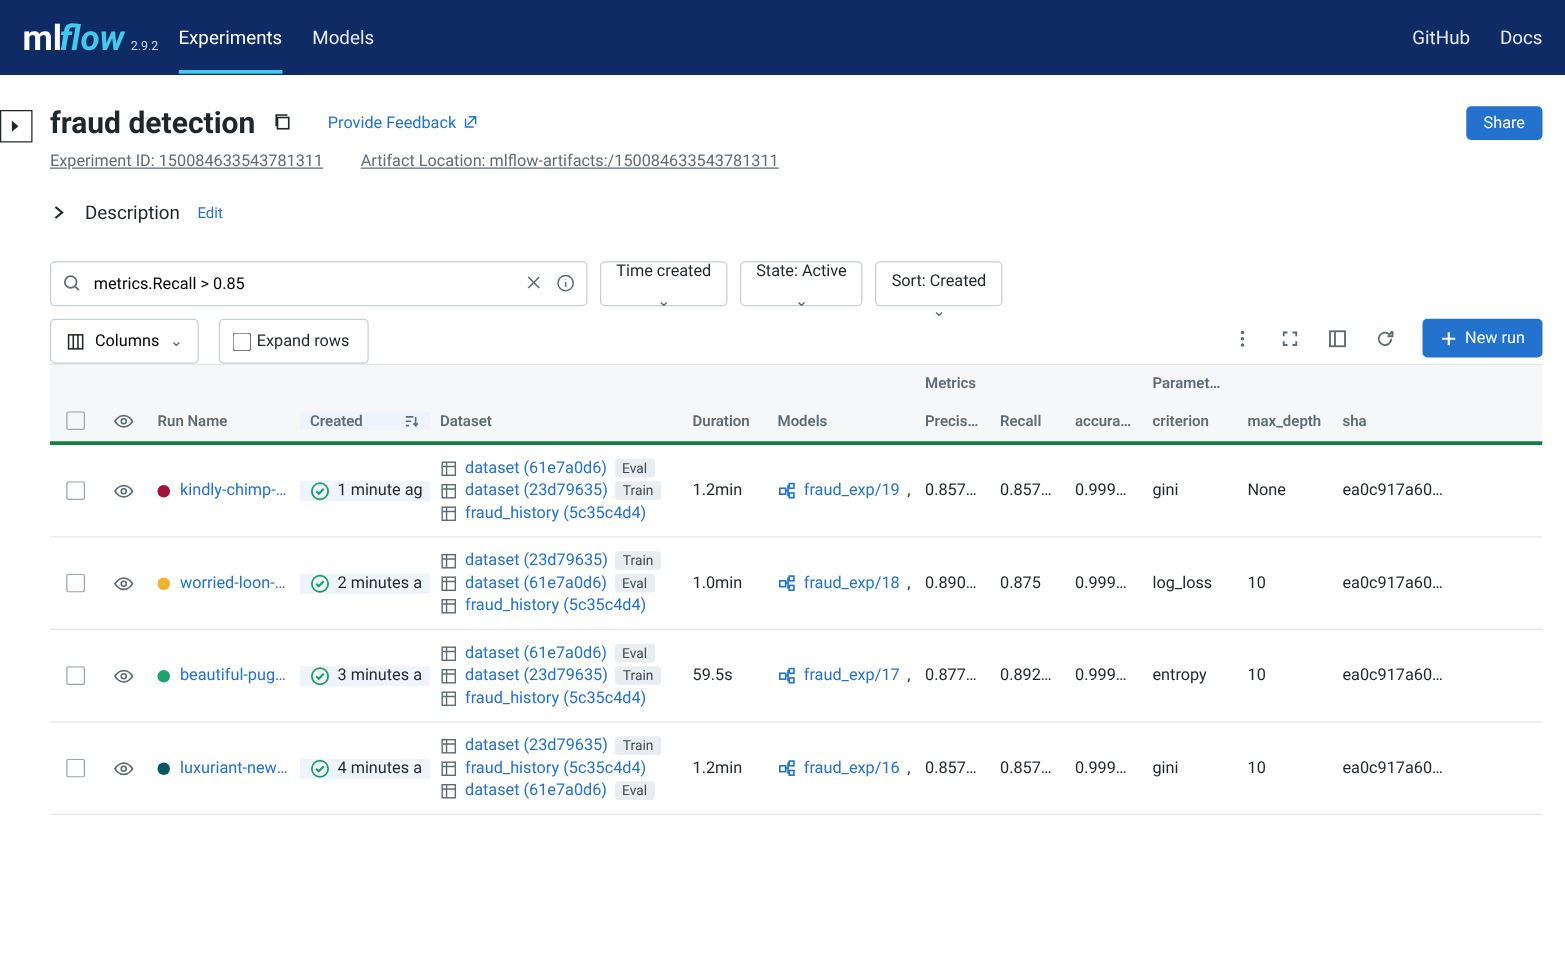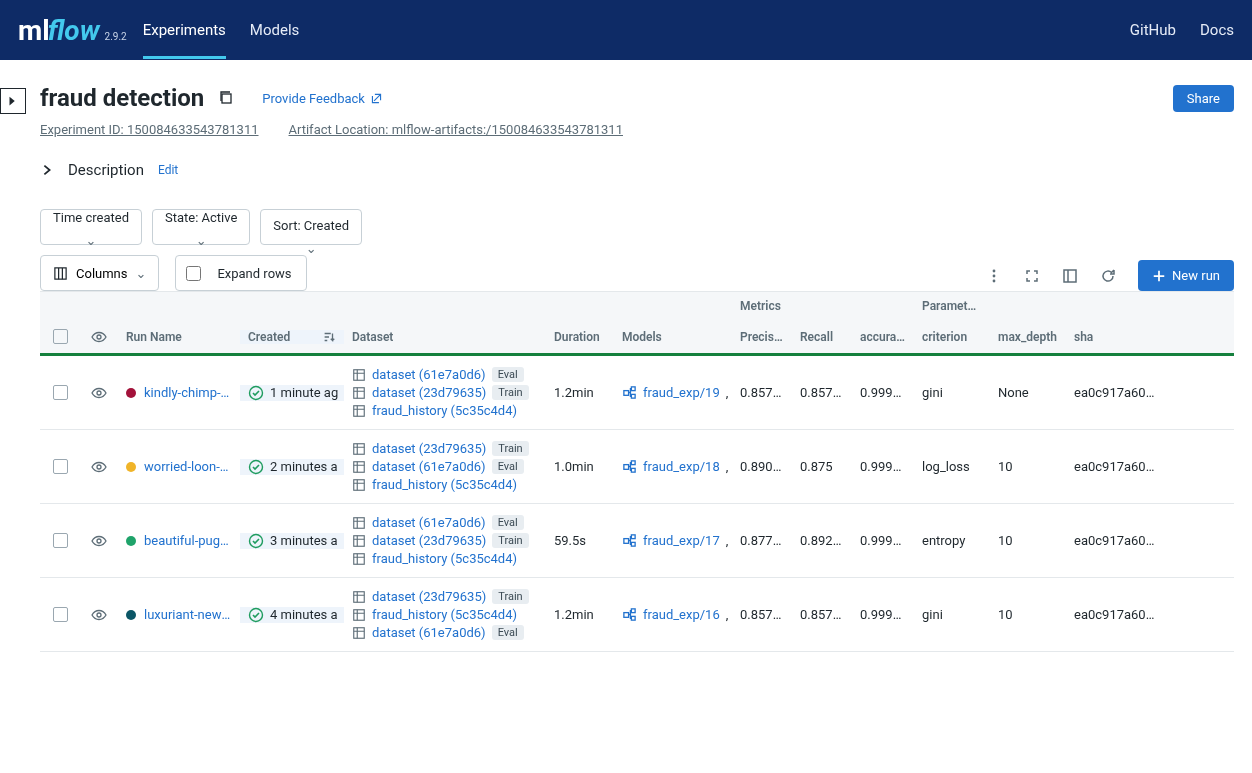"metrics.Recall > 0.85" div.search-box { html: none -> <div> <span> <svg> <circle></circle> <path></path> </svg> </span> <input> <span> <svg> <path></path> </svg> </span> <span> <svg> <circle></circle> <path></path> </svg> </span> </div> }
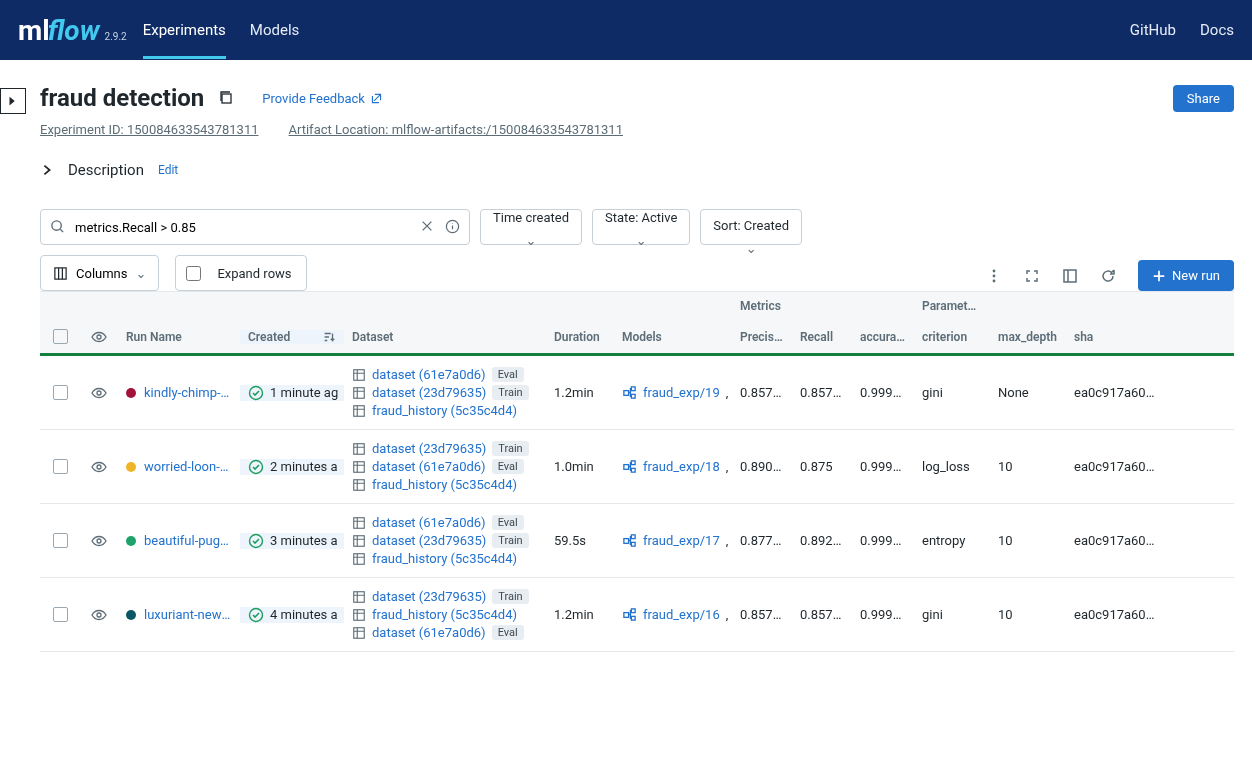"Columns" .toolbar-row { align-items: flex-end -> flex-start }
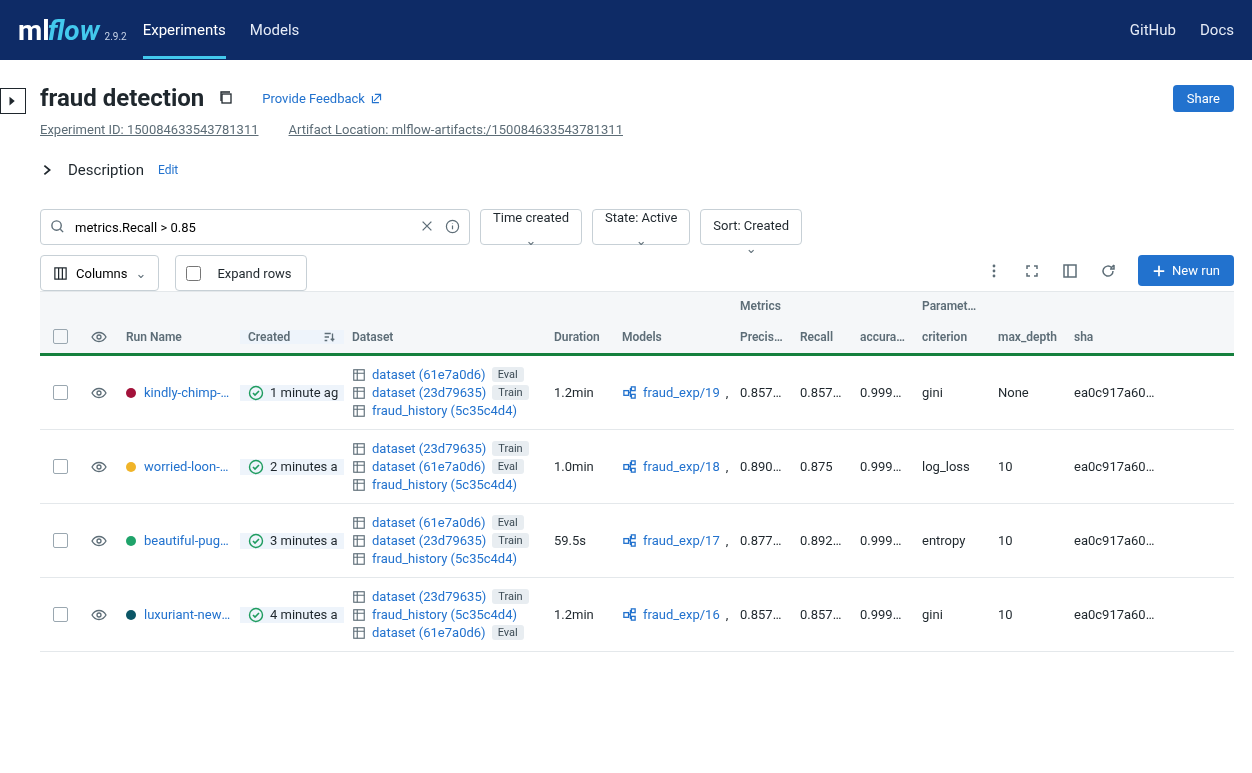"Expand rows" .expand-wrap { gap: 16px -> 4px }
